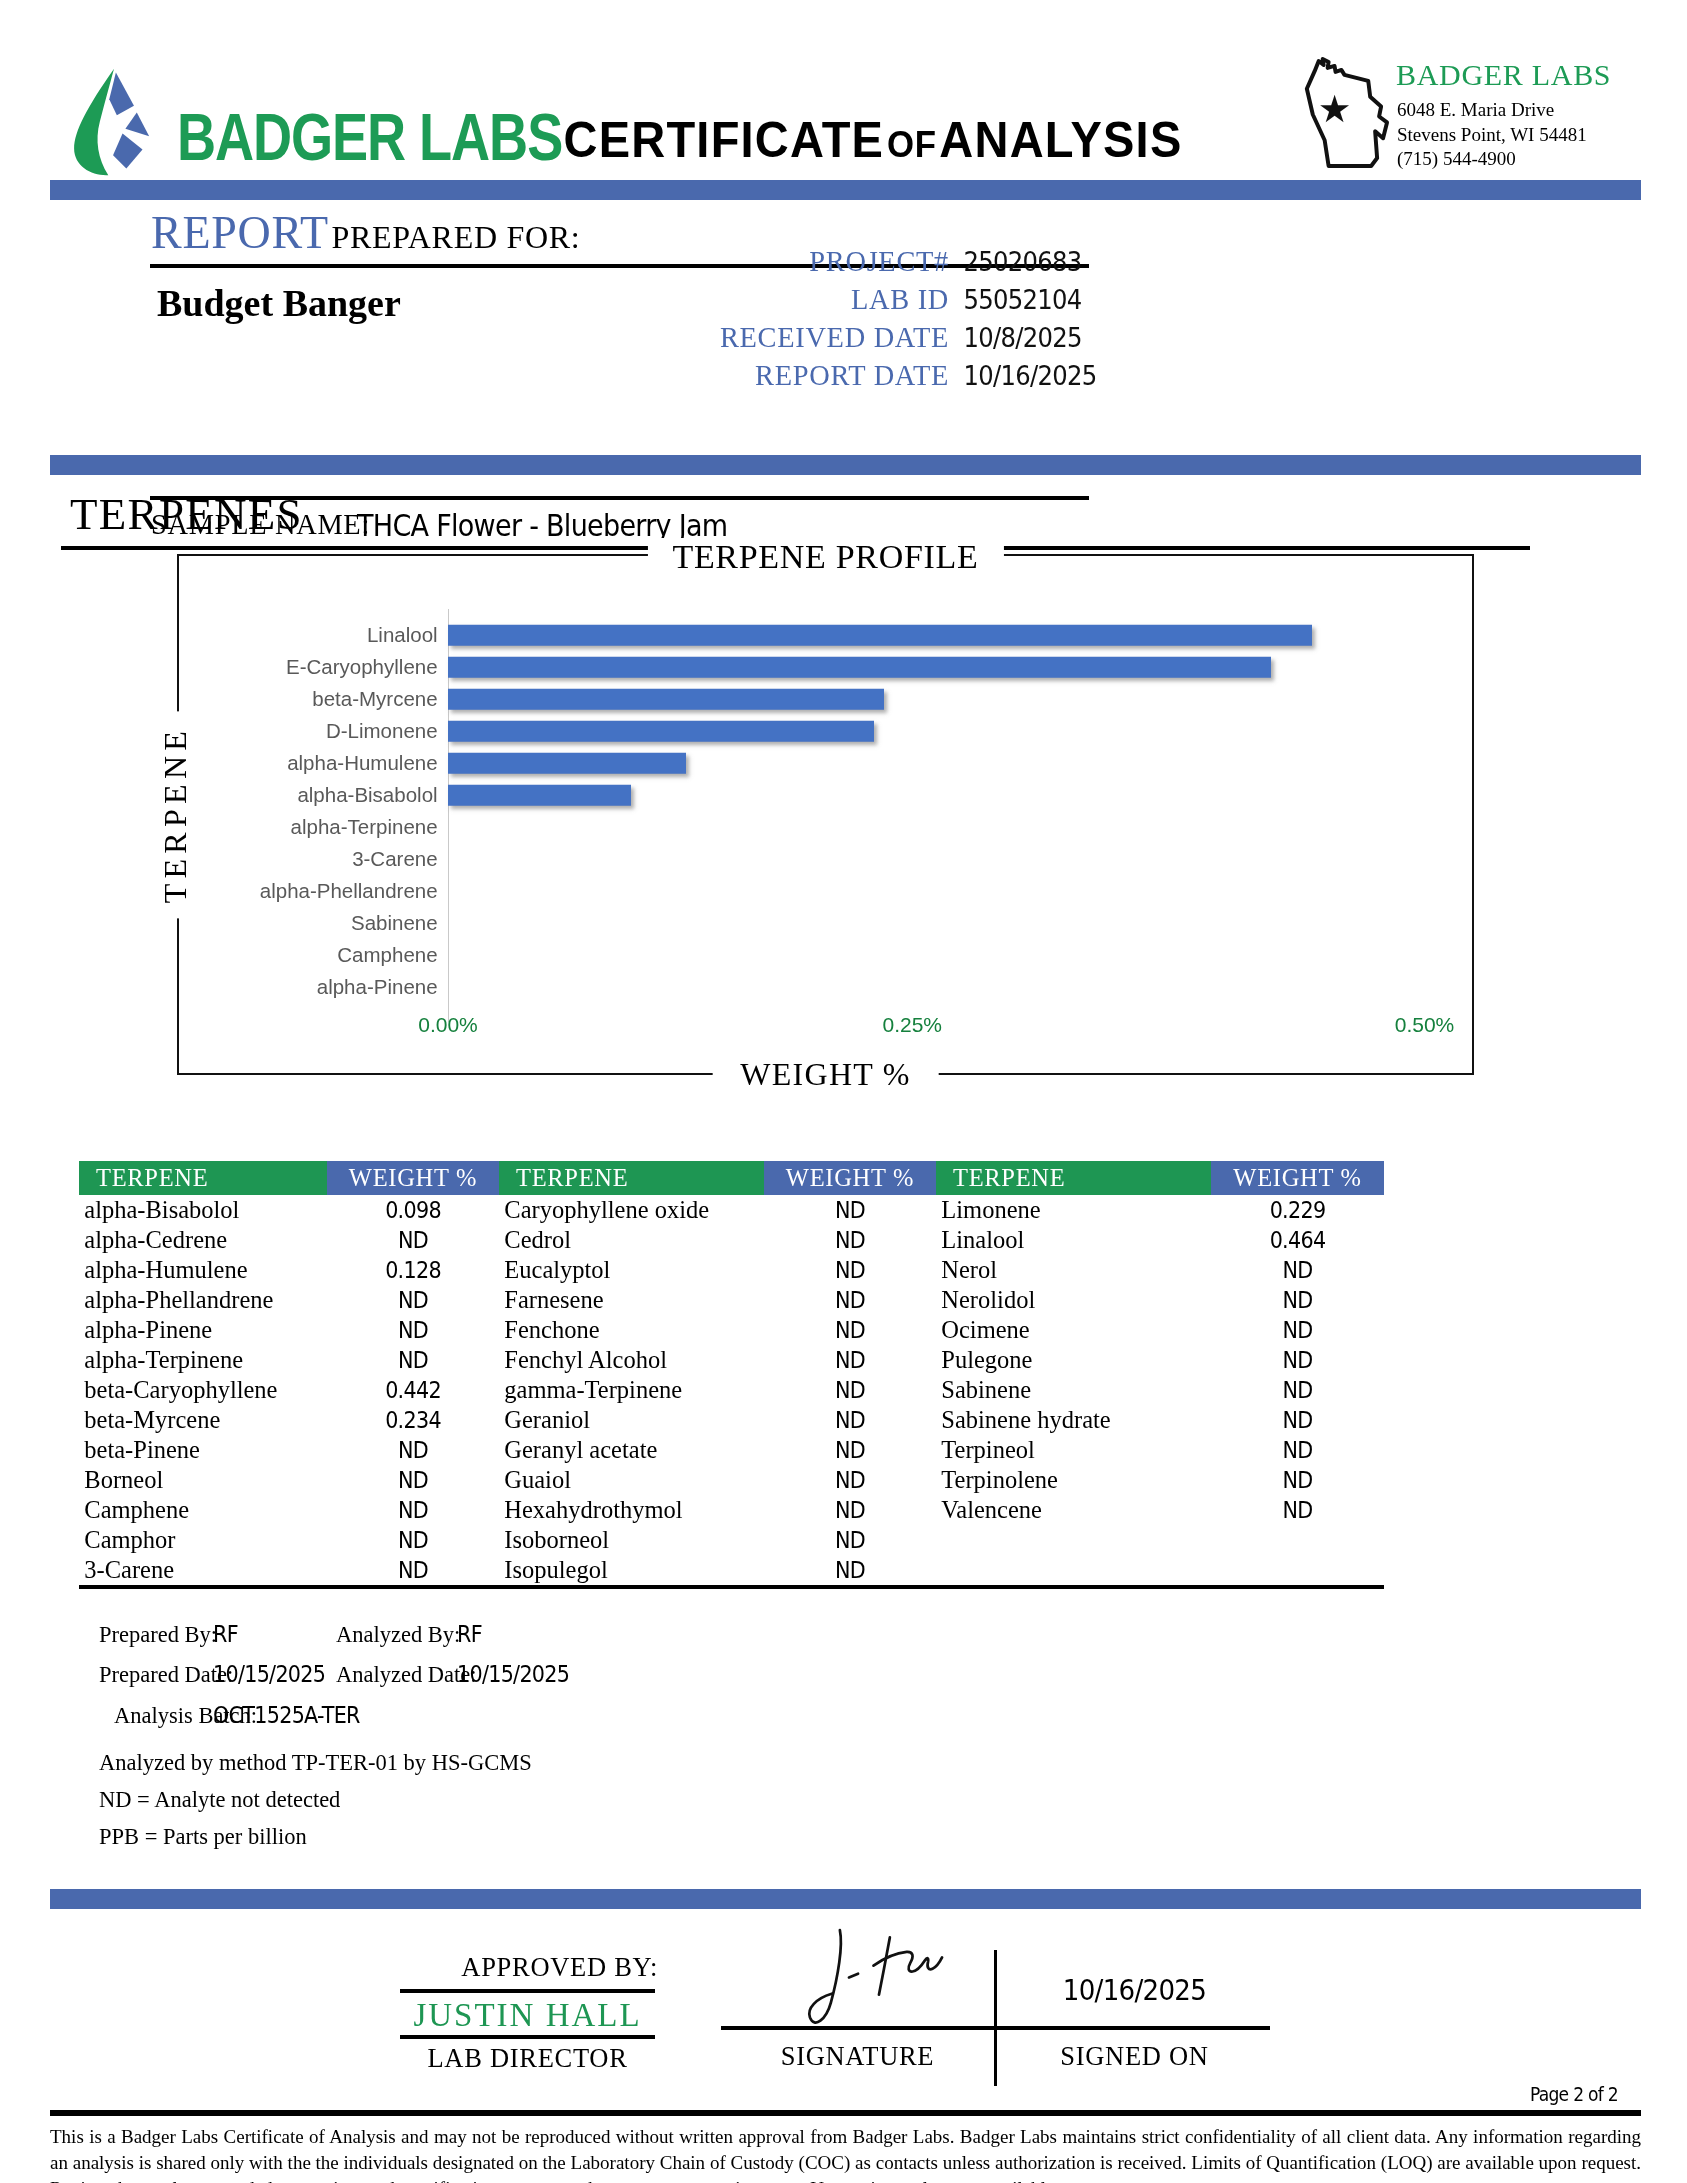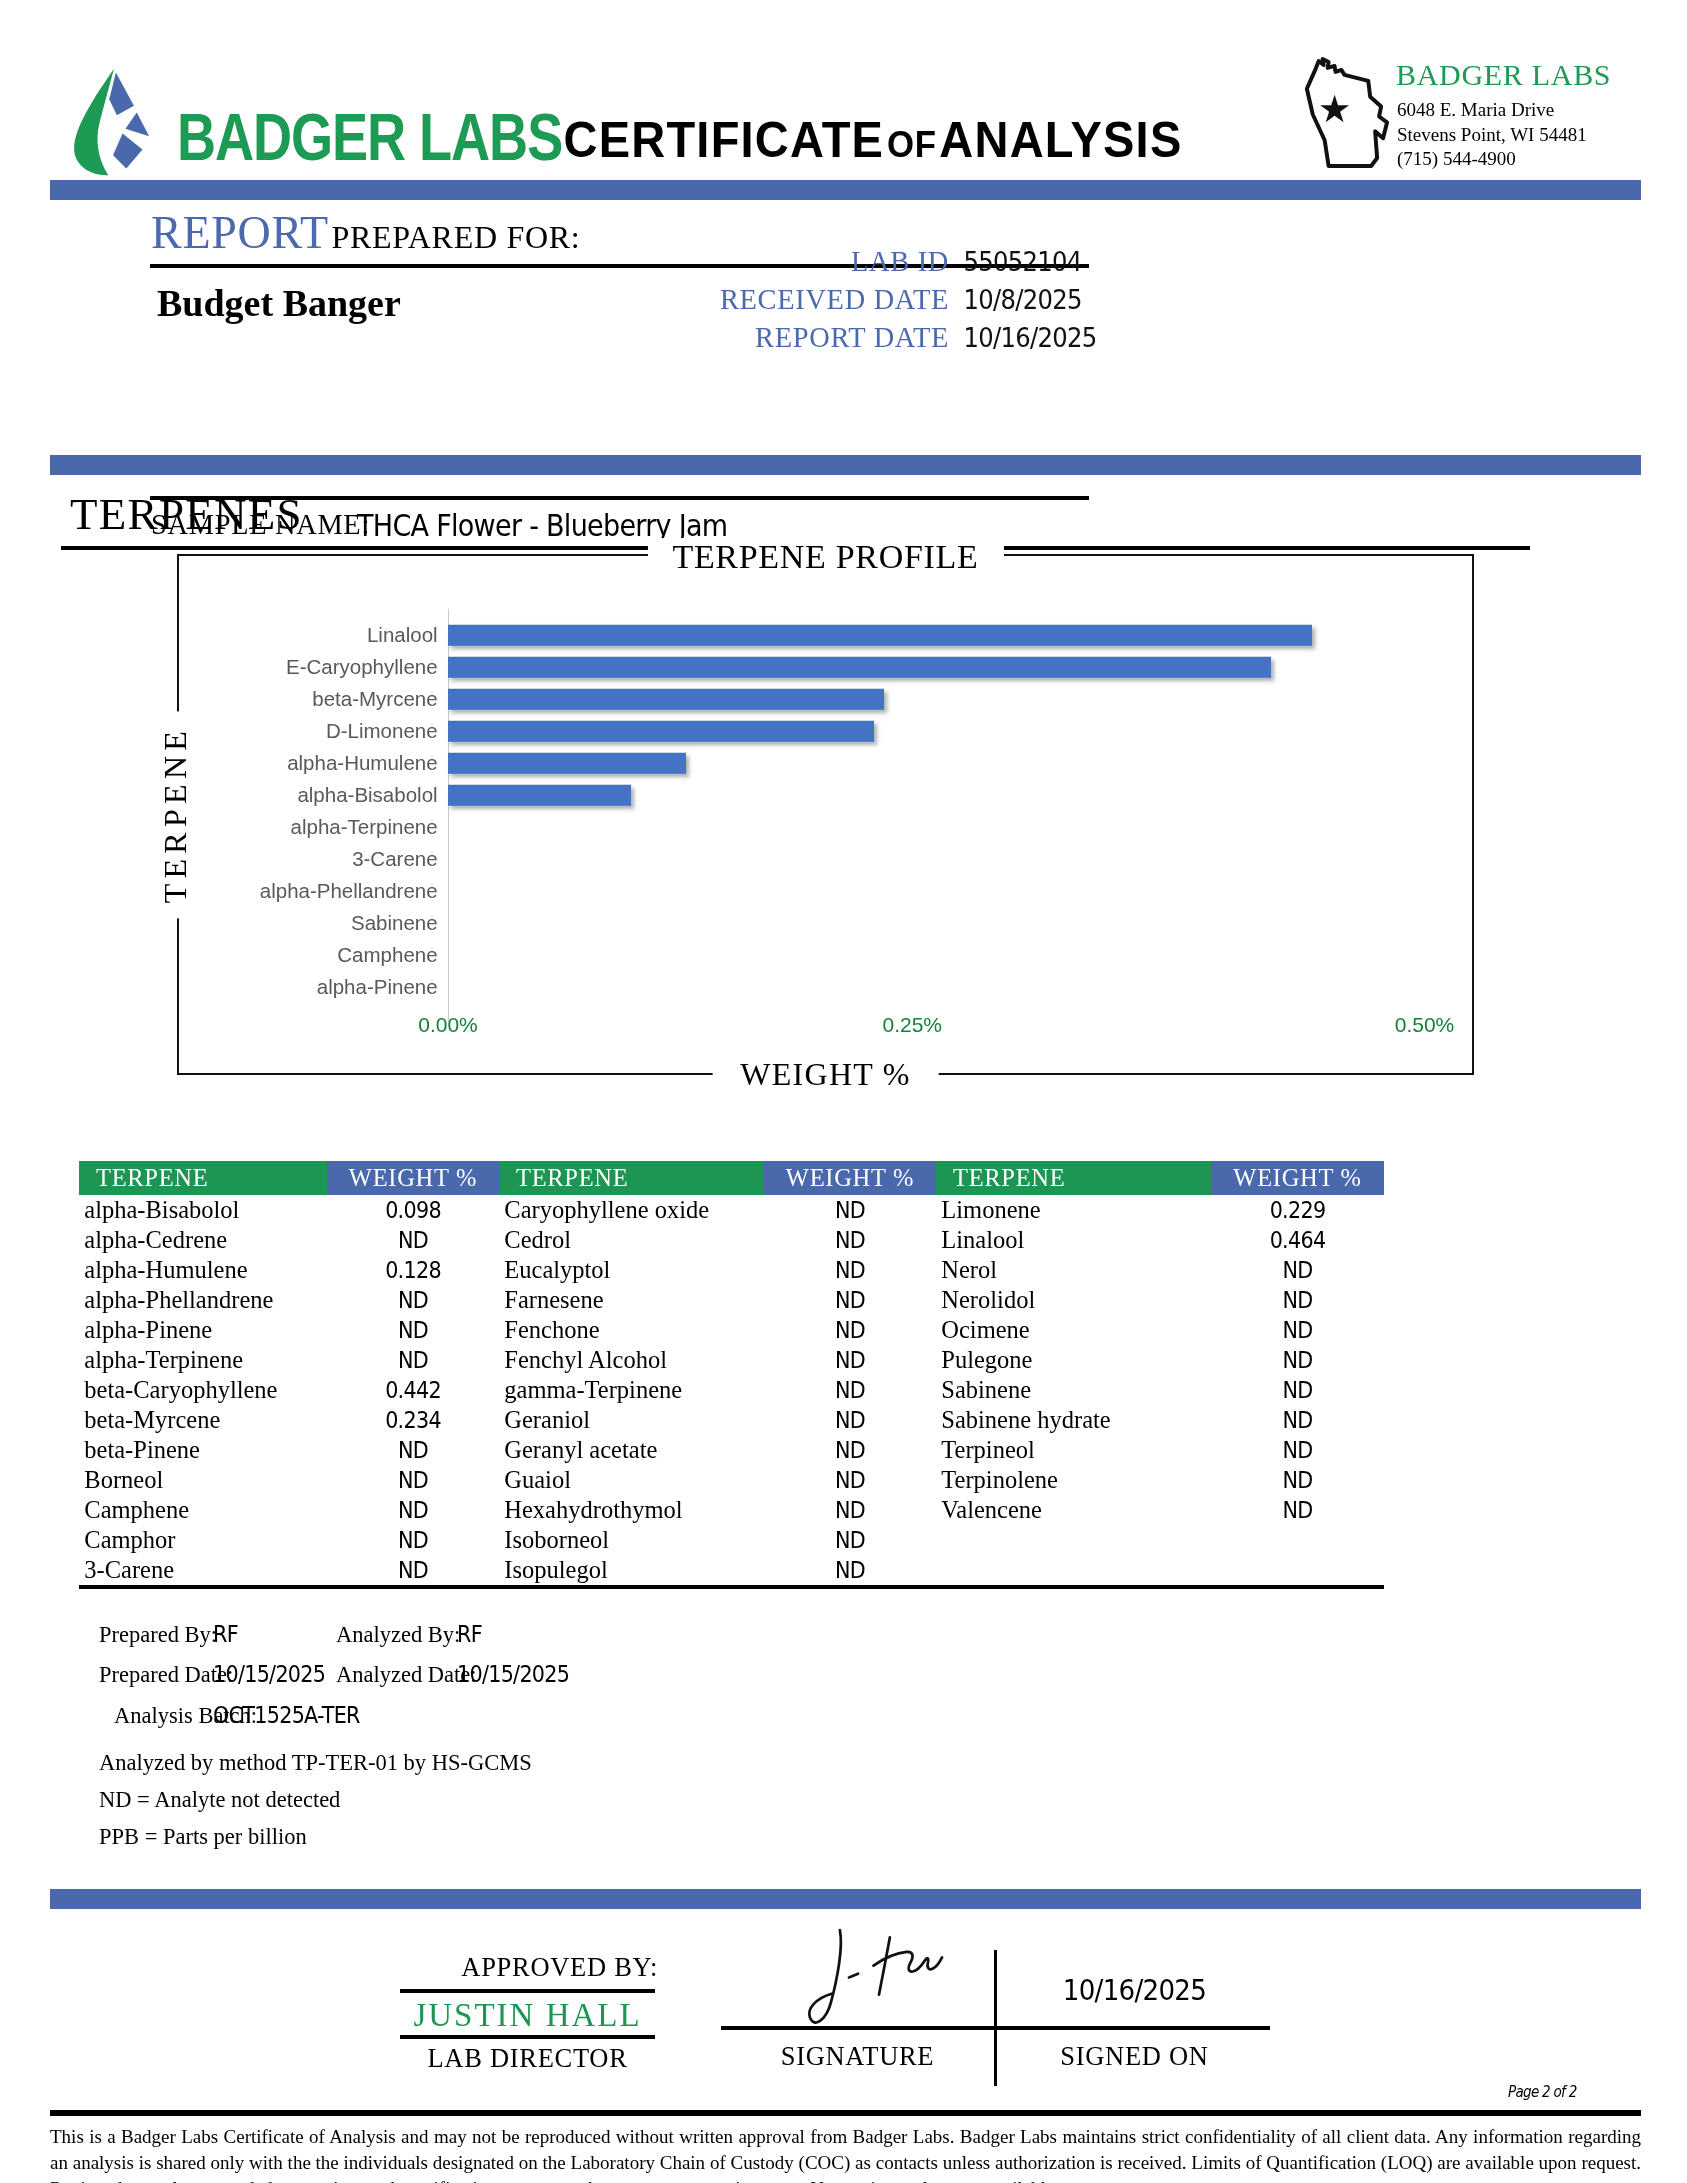"PROJECT#" div.field-row { html: none -> <div> <span>PROJECT#</span> <span>25020683</span> </div> }
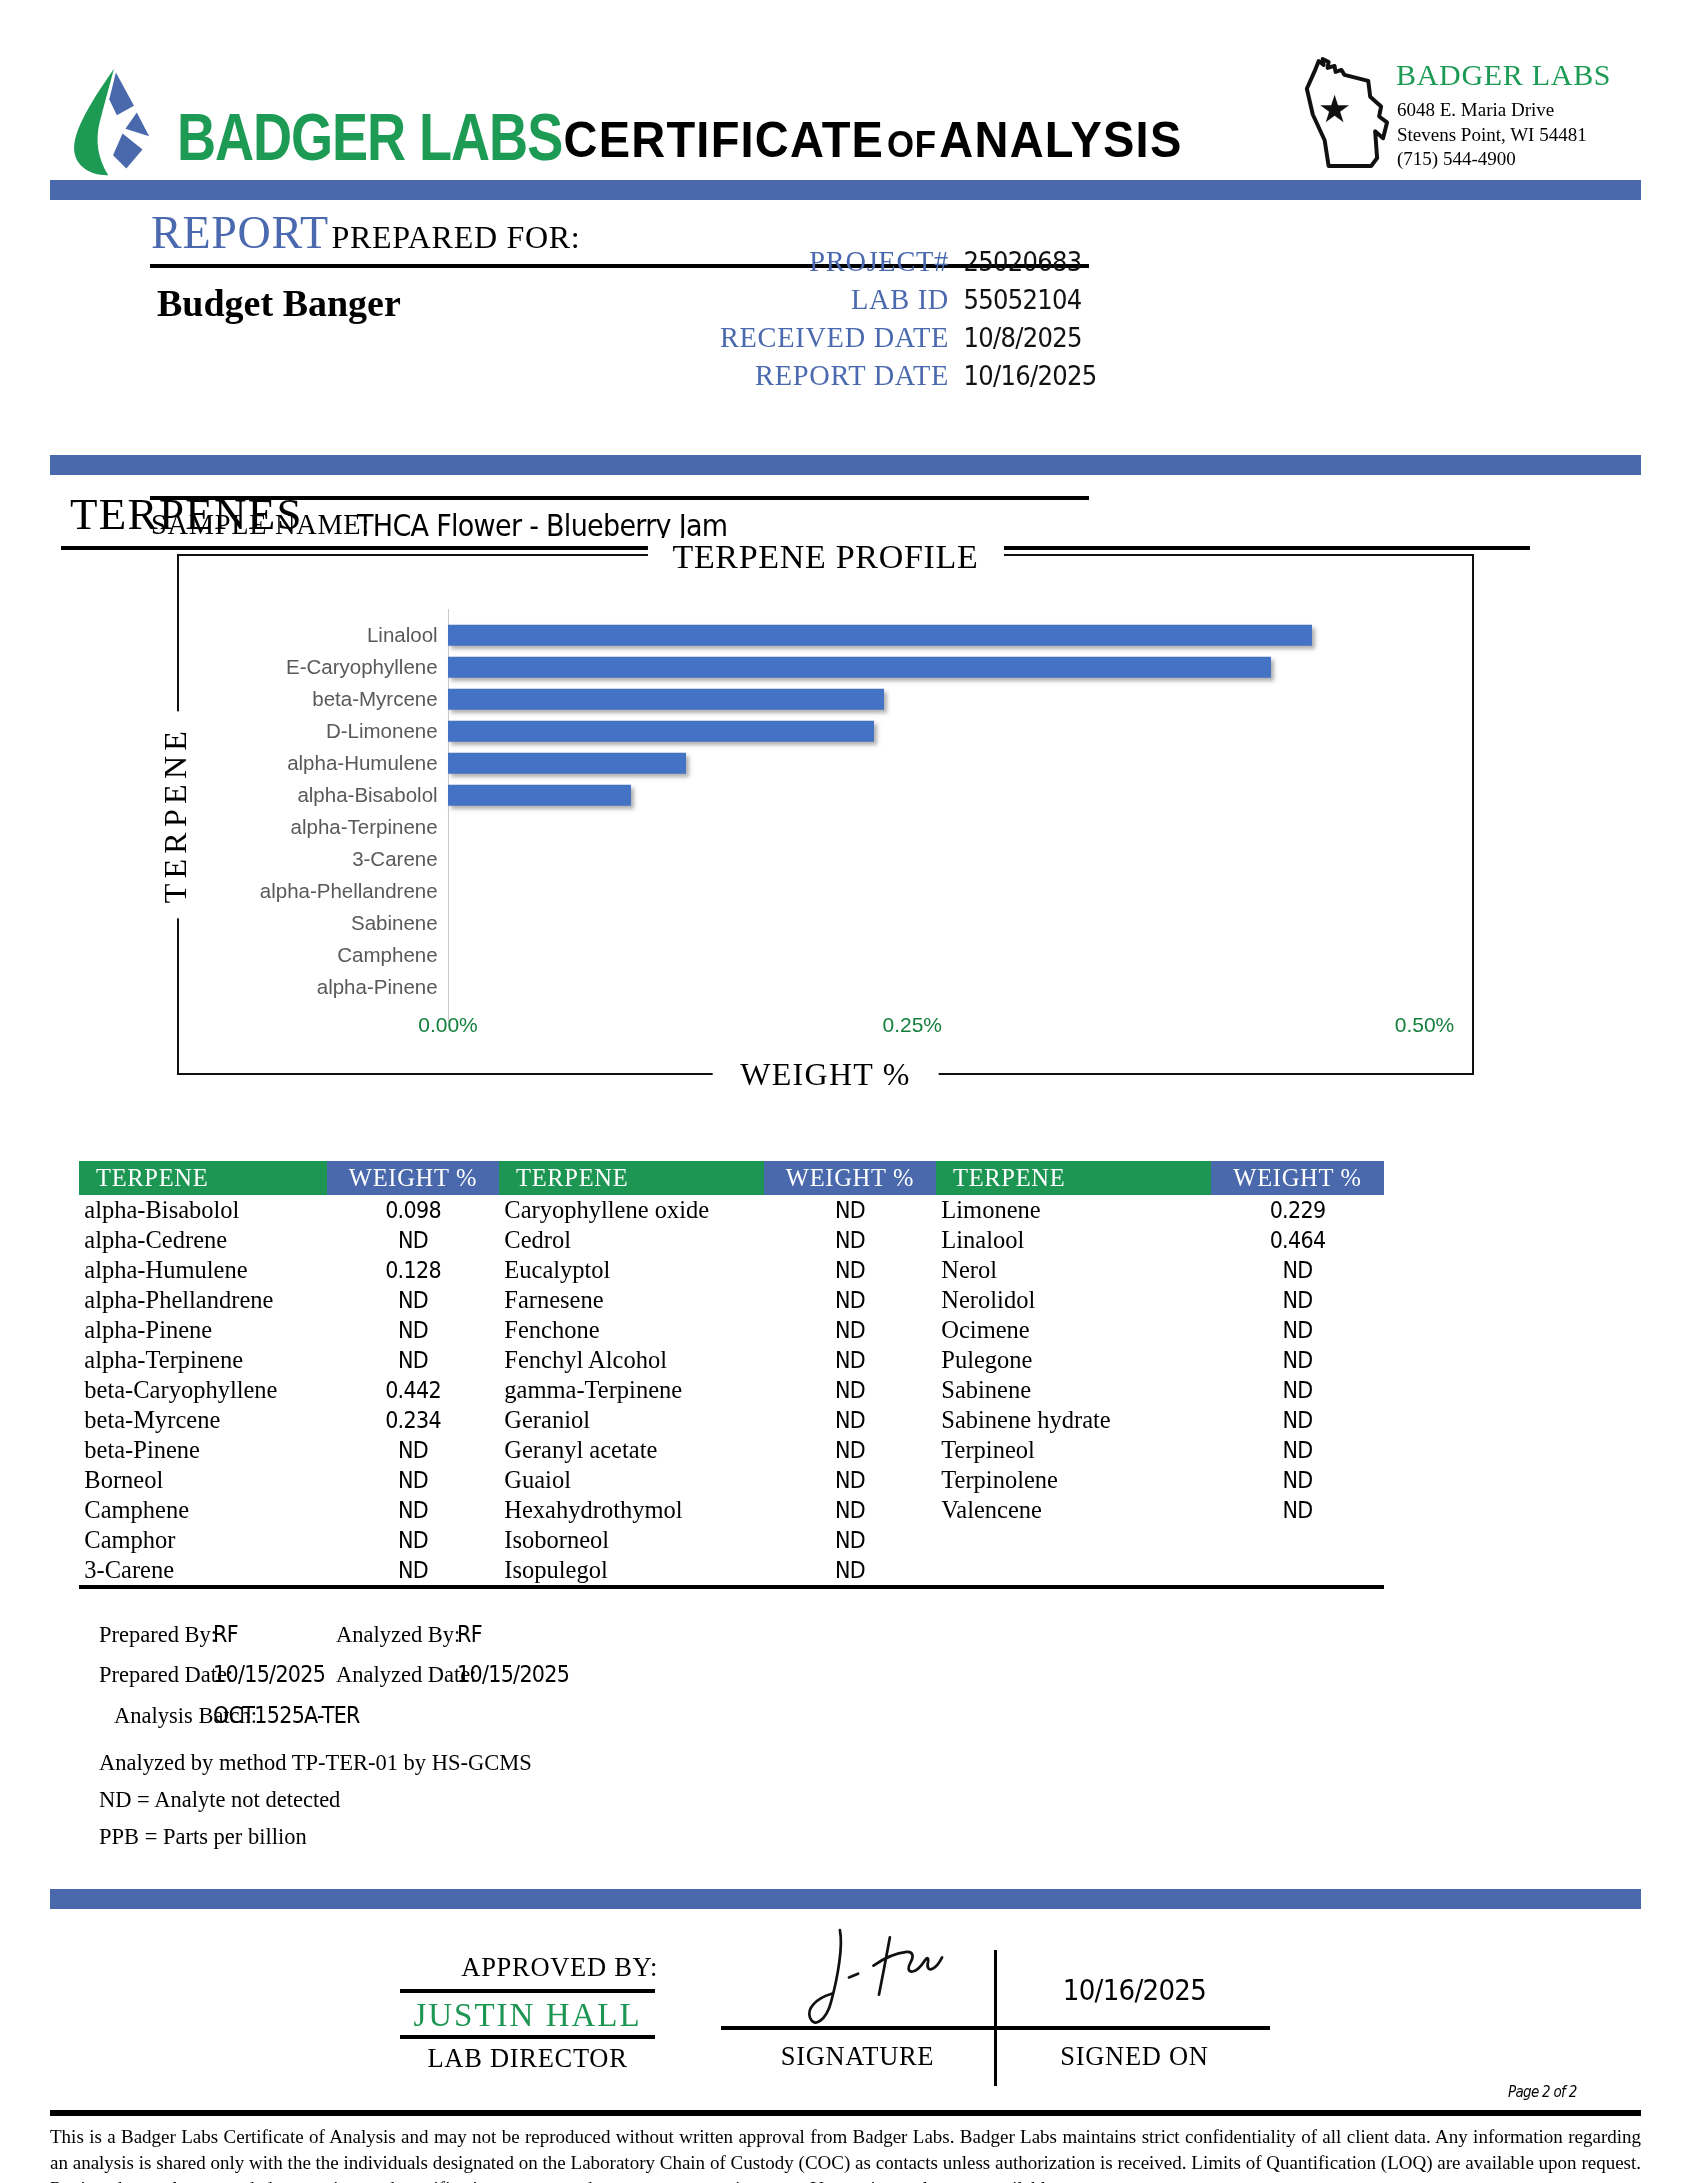"Page 2 of 2" .pagenum { font-size: 15px -> 19px; font-style: italic -> none; text-align: left -> center }
